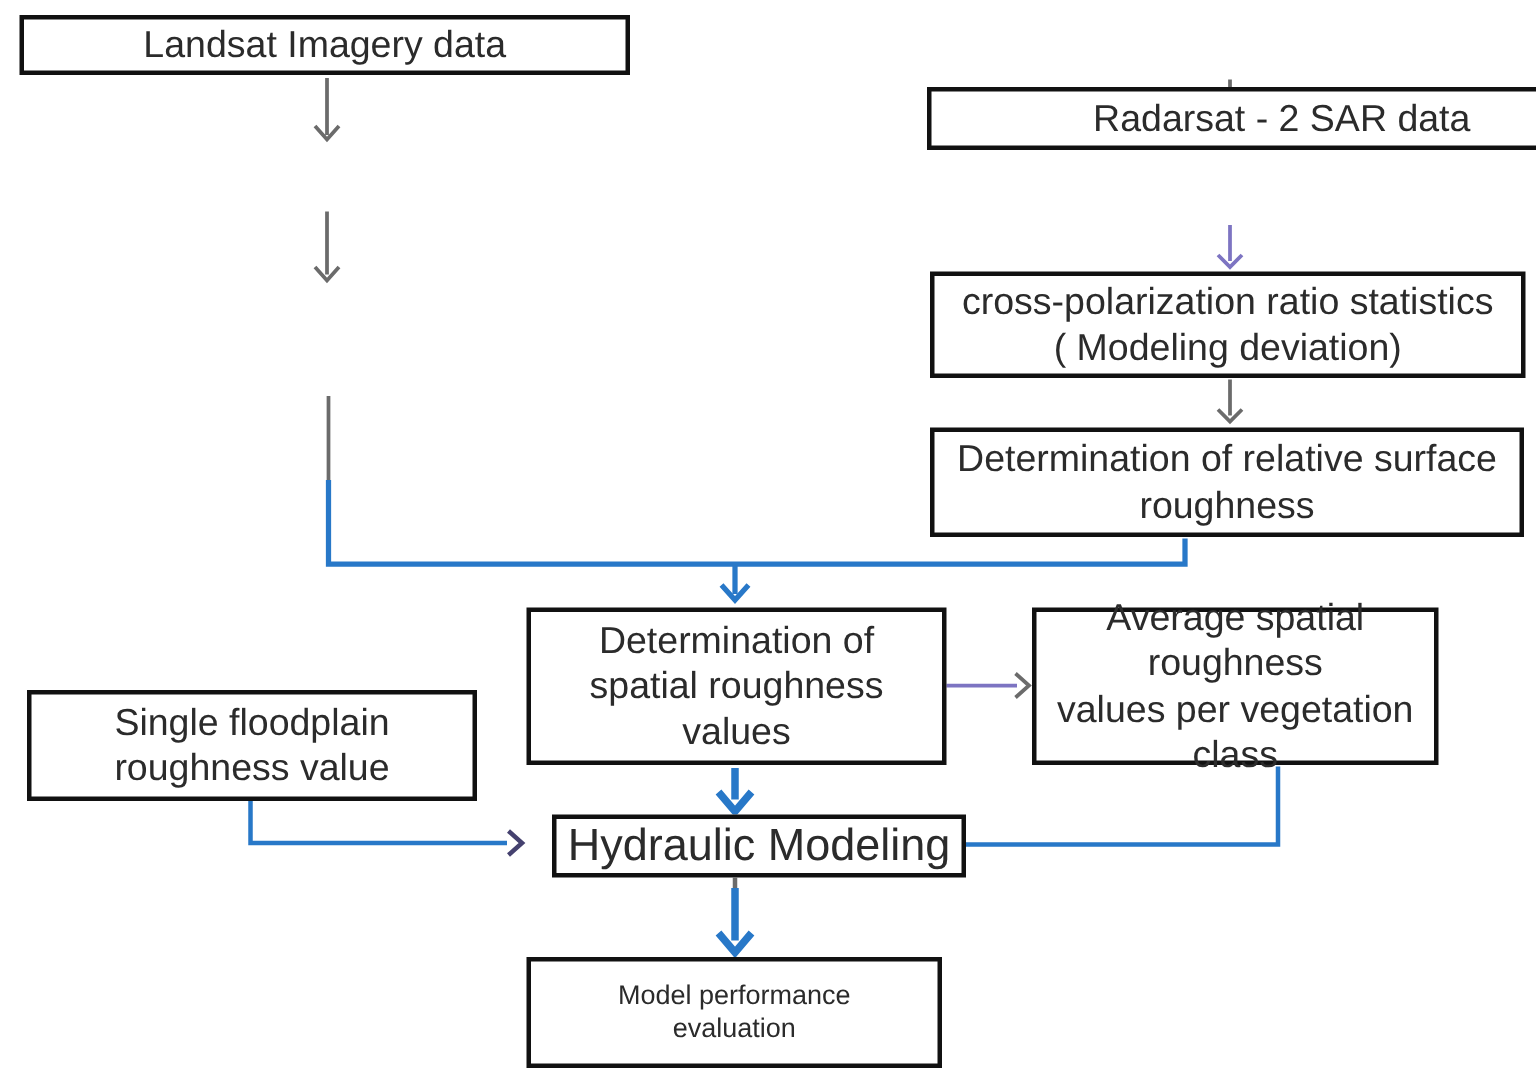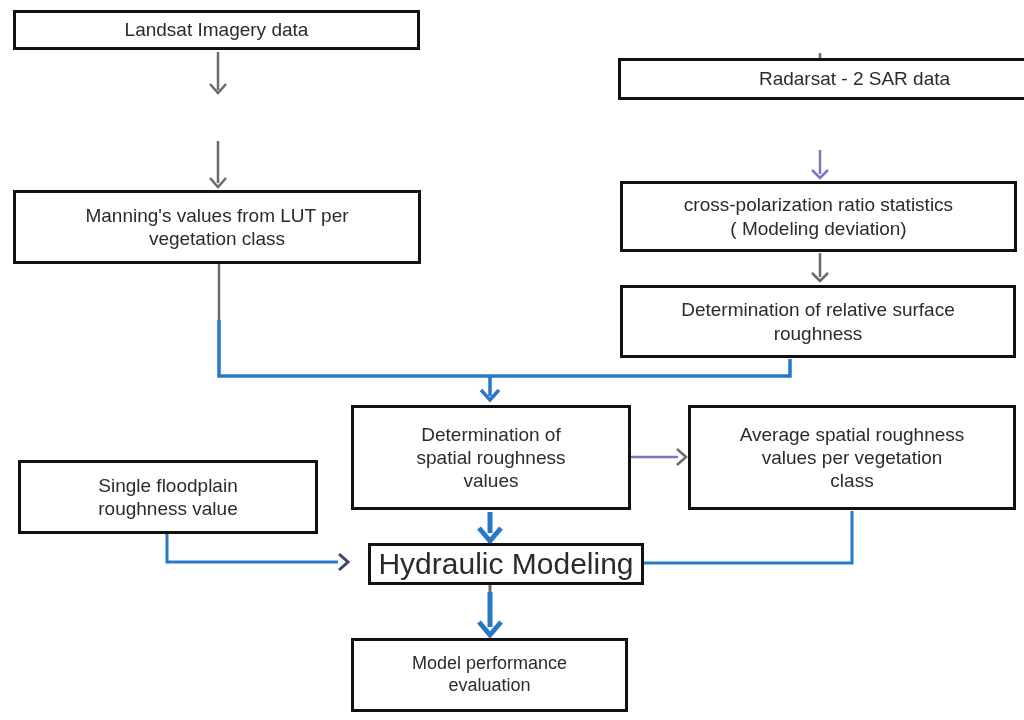"Landsat Imagery data" .node { font-size: 19px -> 25px }
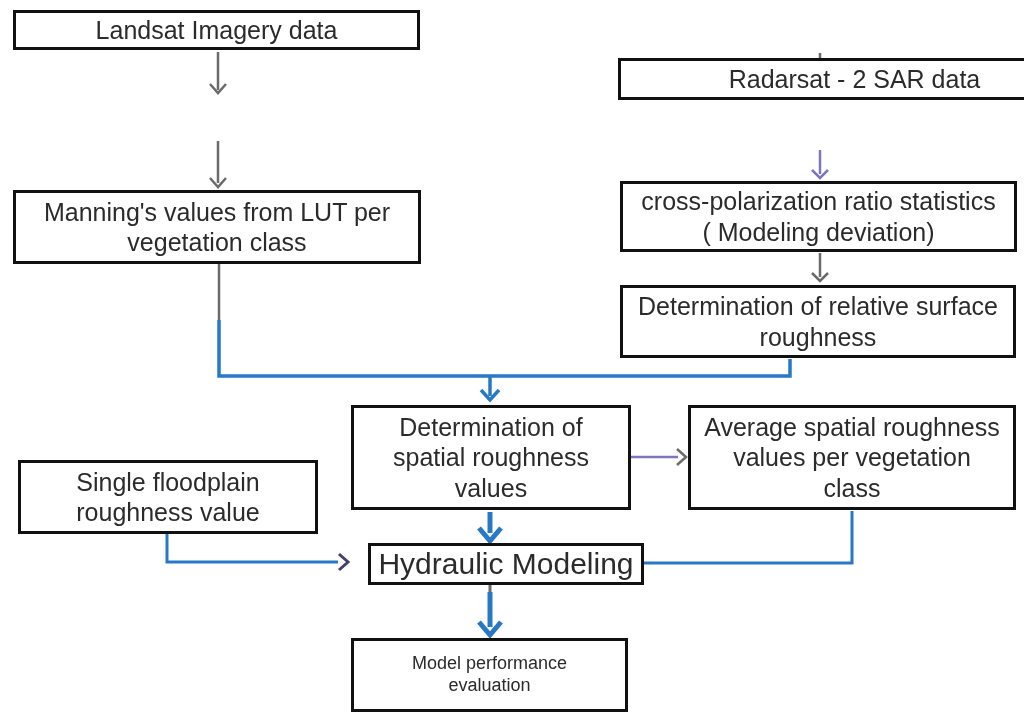"Manning's values from LUT per" div.node { html: <div> <span>Manning's values from LUT per vegetation class</span> </div> -> none }
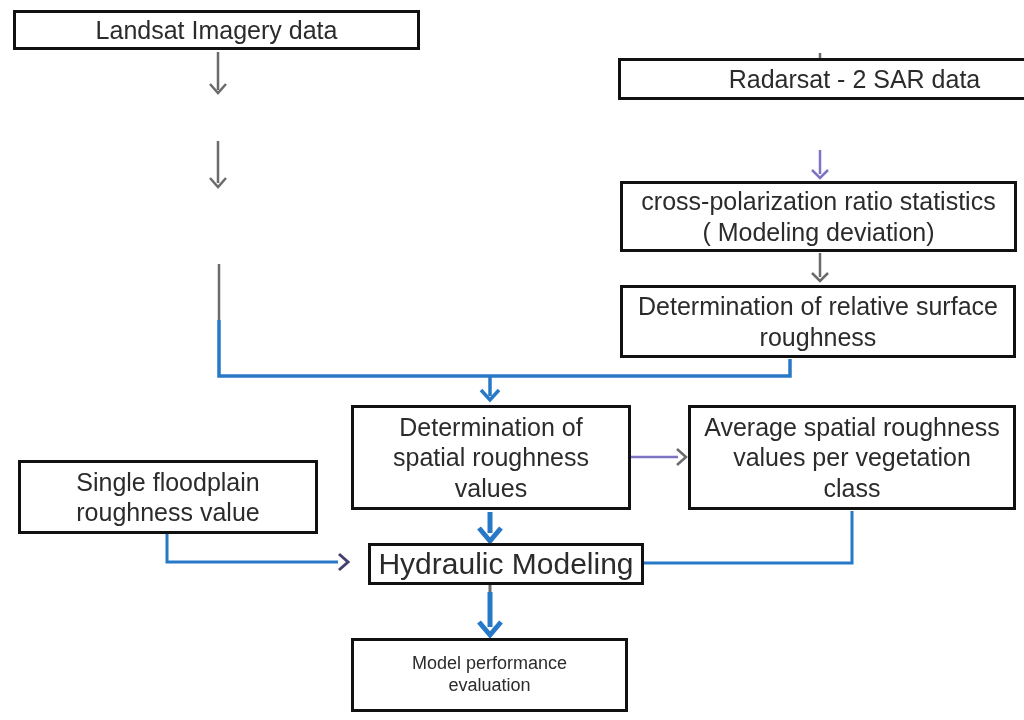"Average spatial roughness" #n-avgspatial { width: 328px -> 271px }
